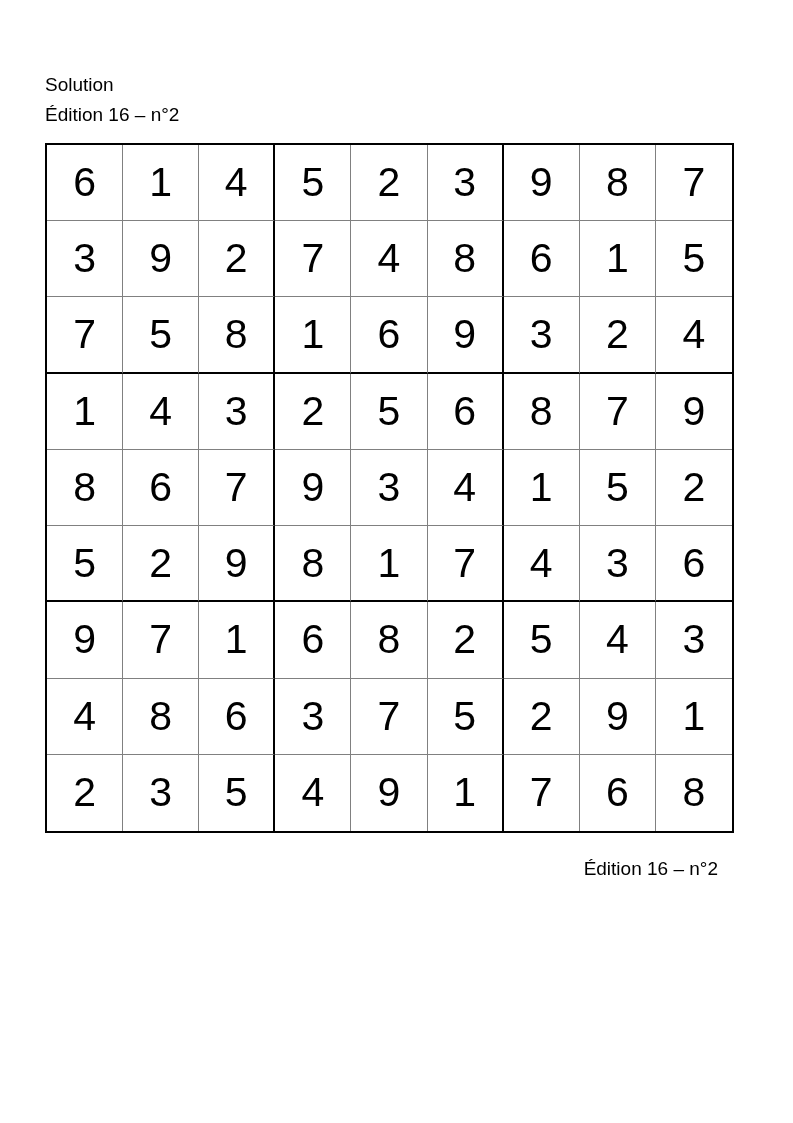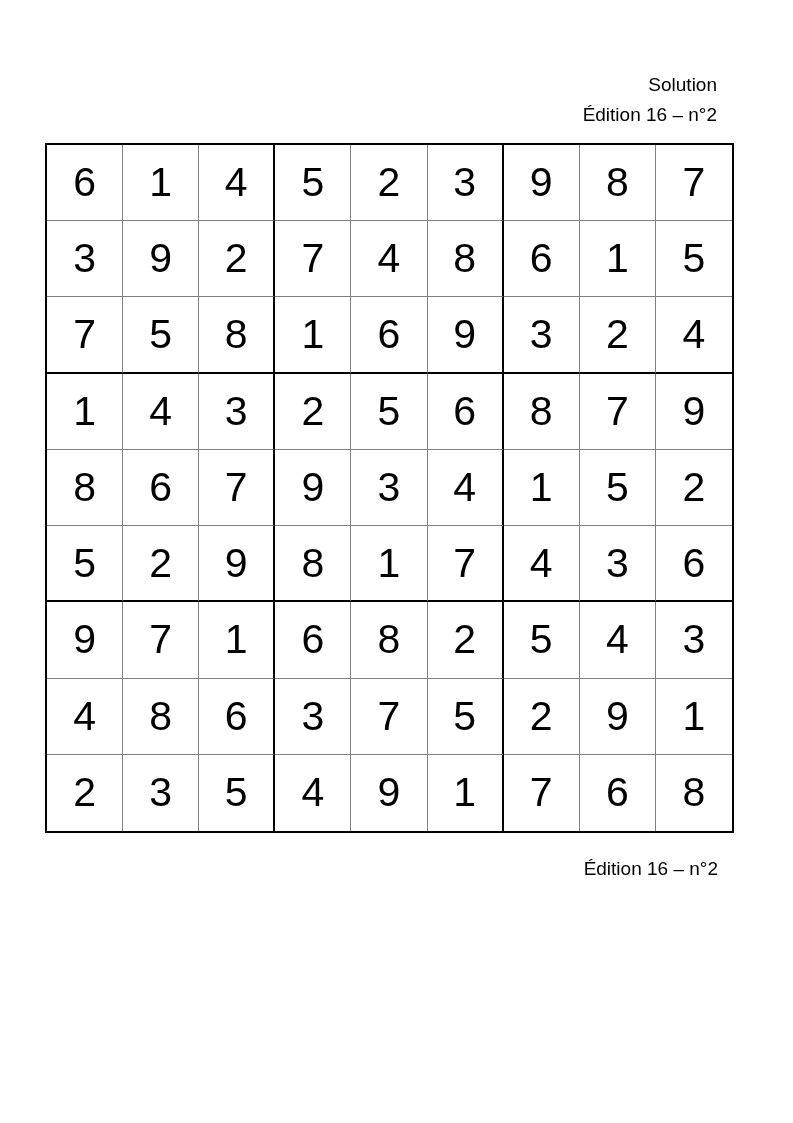"Solution" .title-block { text-align: right -> left }
